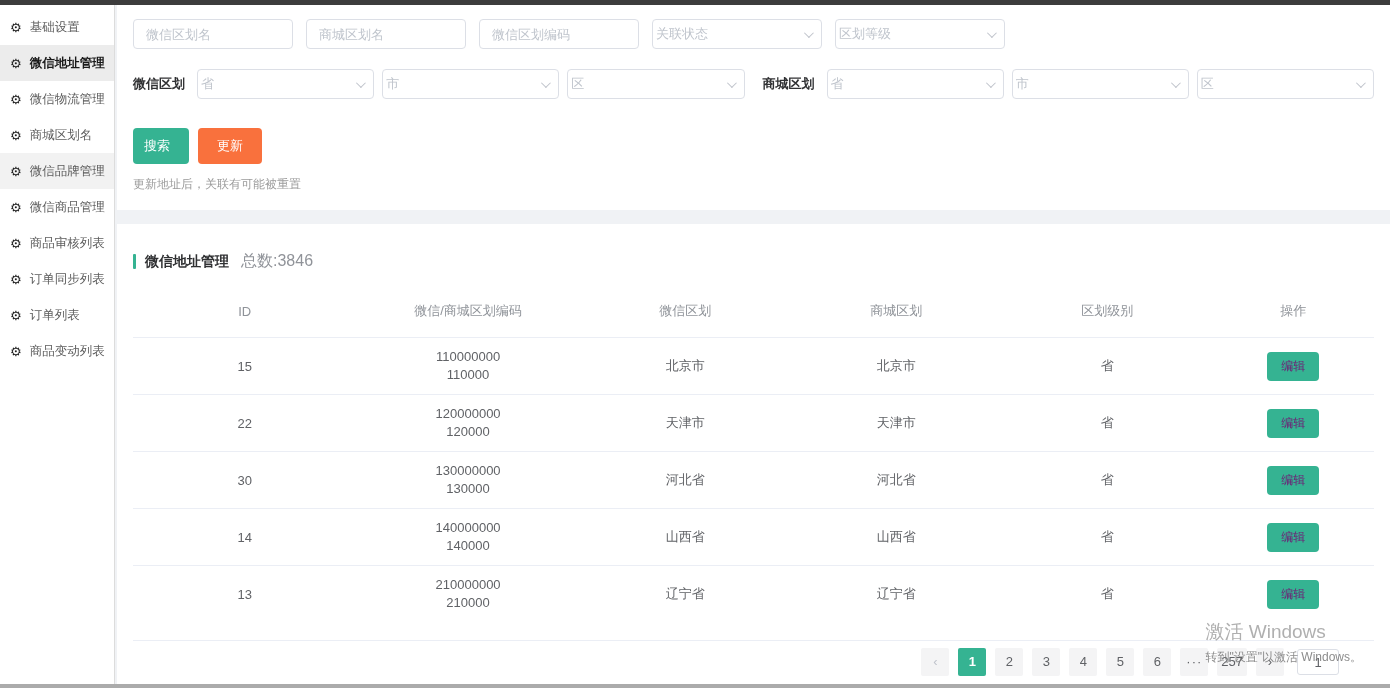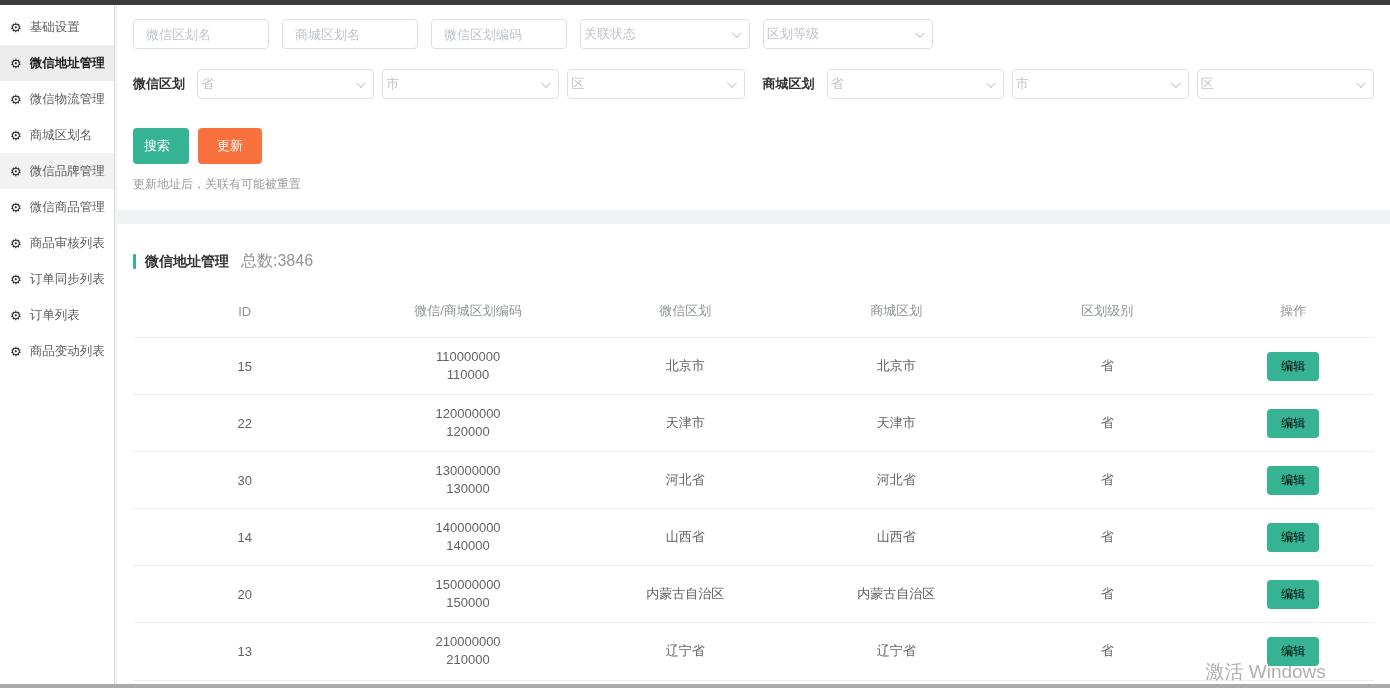"微信区划名" .t-input { width: 136px -> 160px }
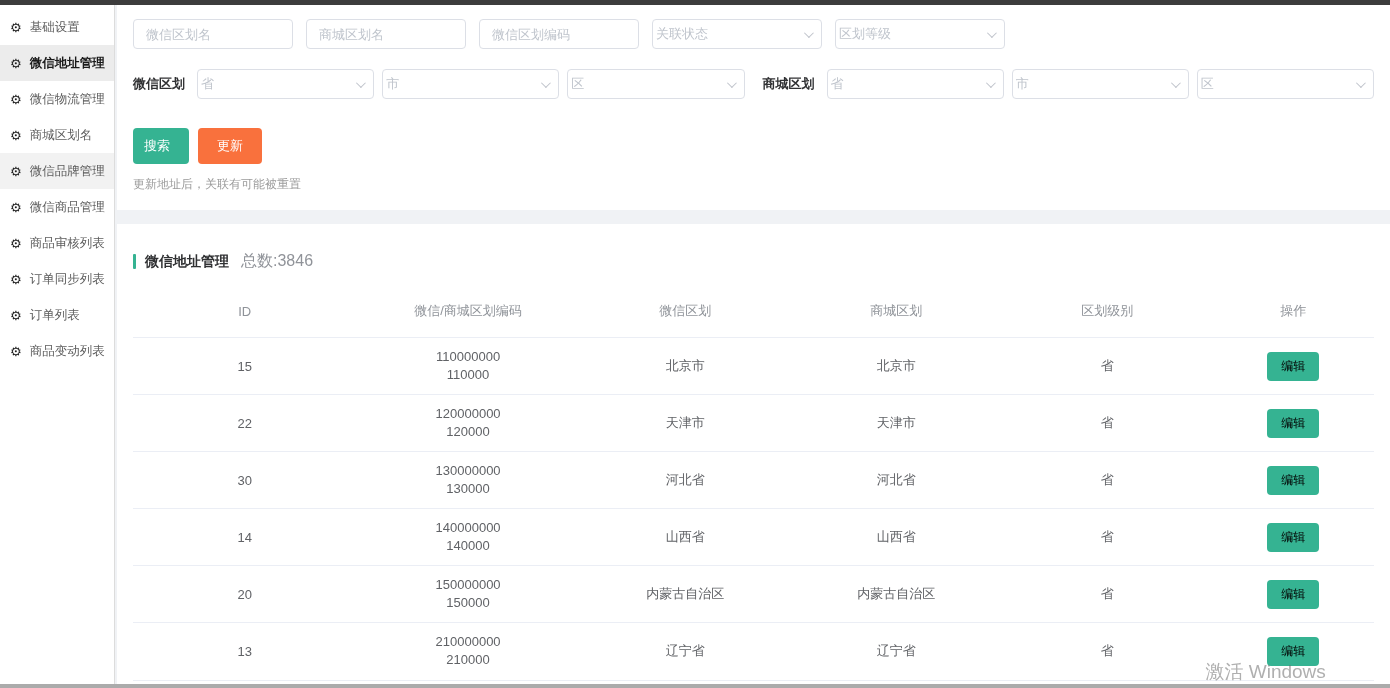"编辑" .edit-btn { color: #000000 -> #701a75 }
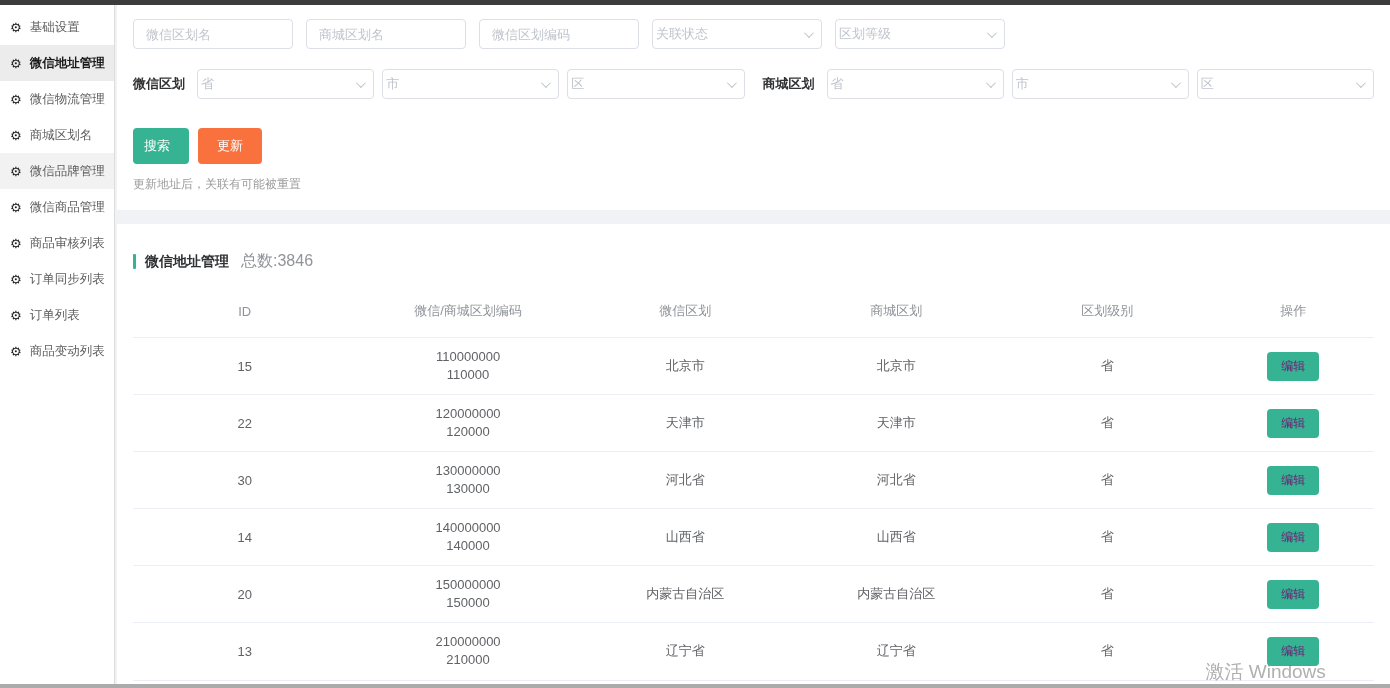"20" tr { html: <tr> <td>20</td> <td> <div>150000000</div> <div>150000</div> </td> <td>内蒙古自治区</td> <td>内蒙古自治区</td> <td>省</td> <td><button>编辑</button></td> </tr> -> none }
